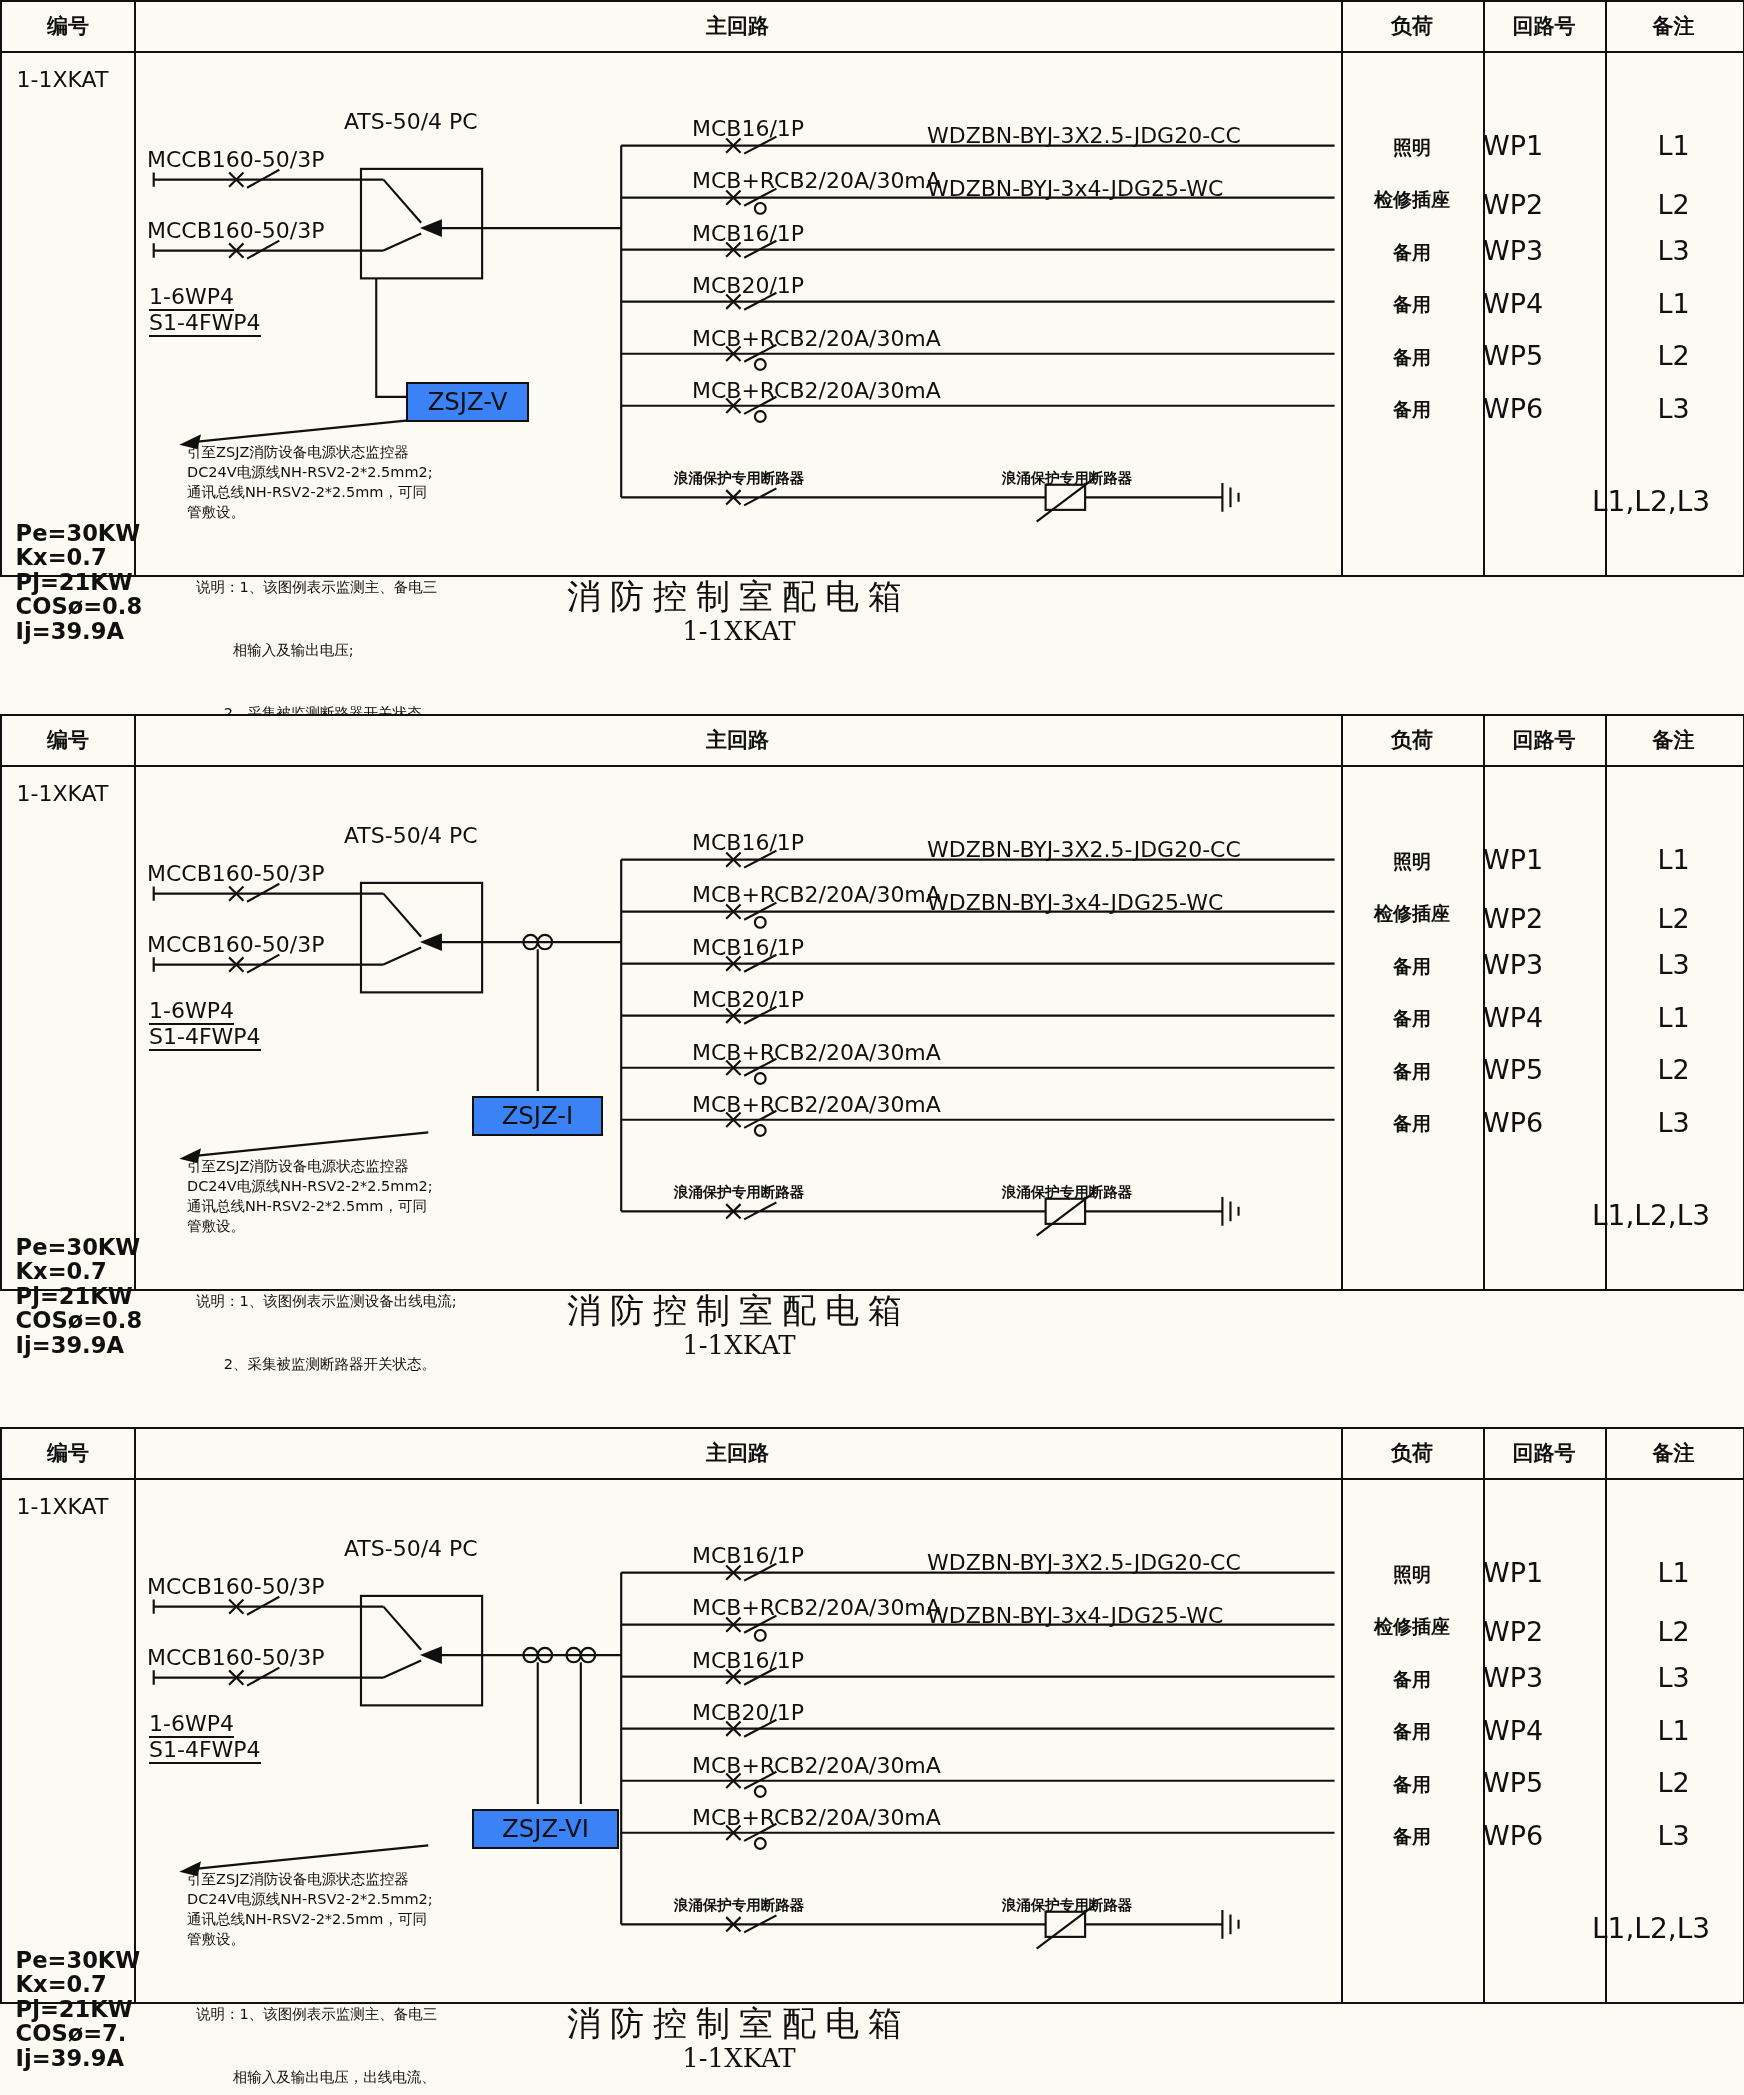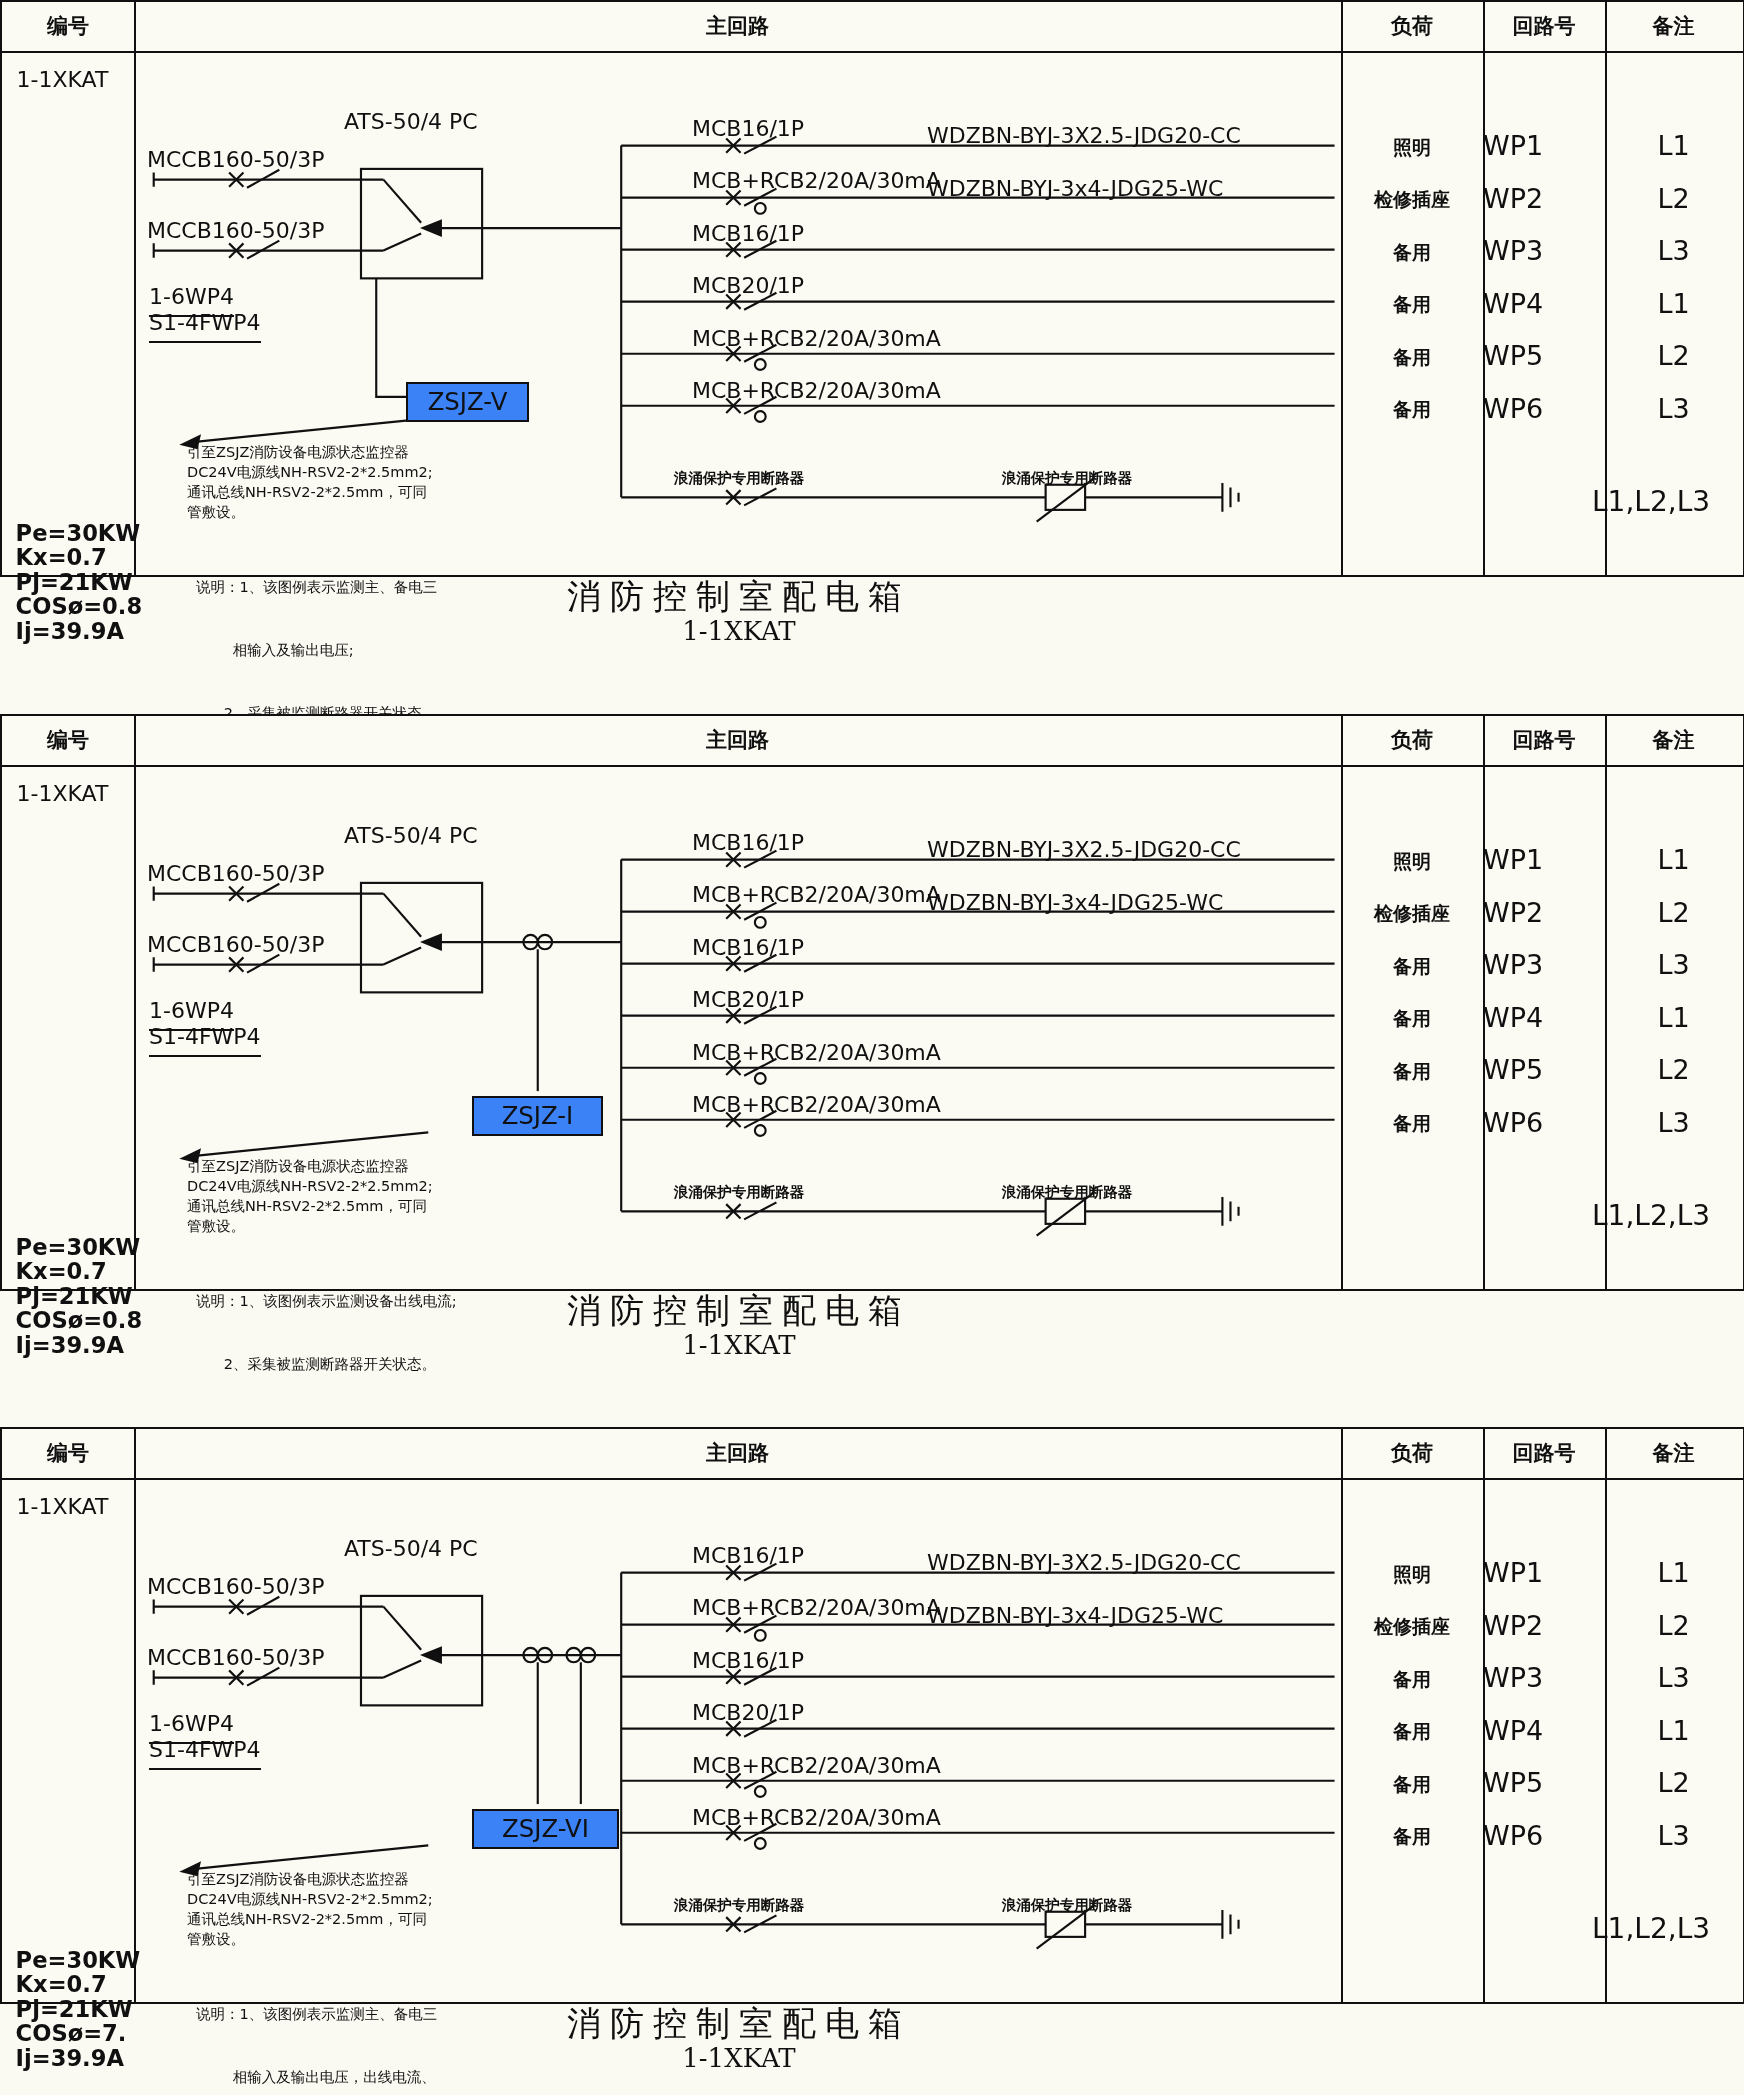"WP2" .r1 { top: 181px -> 187px }
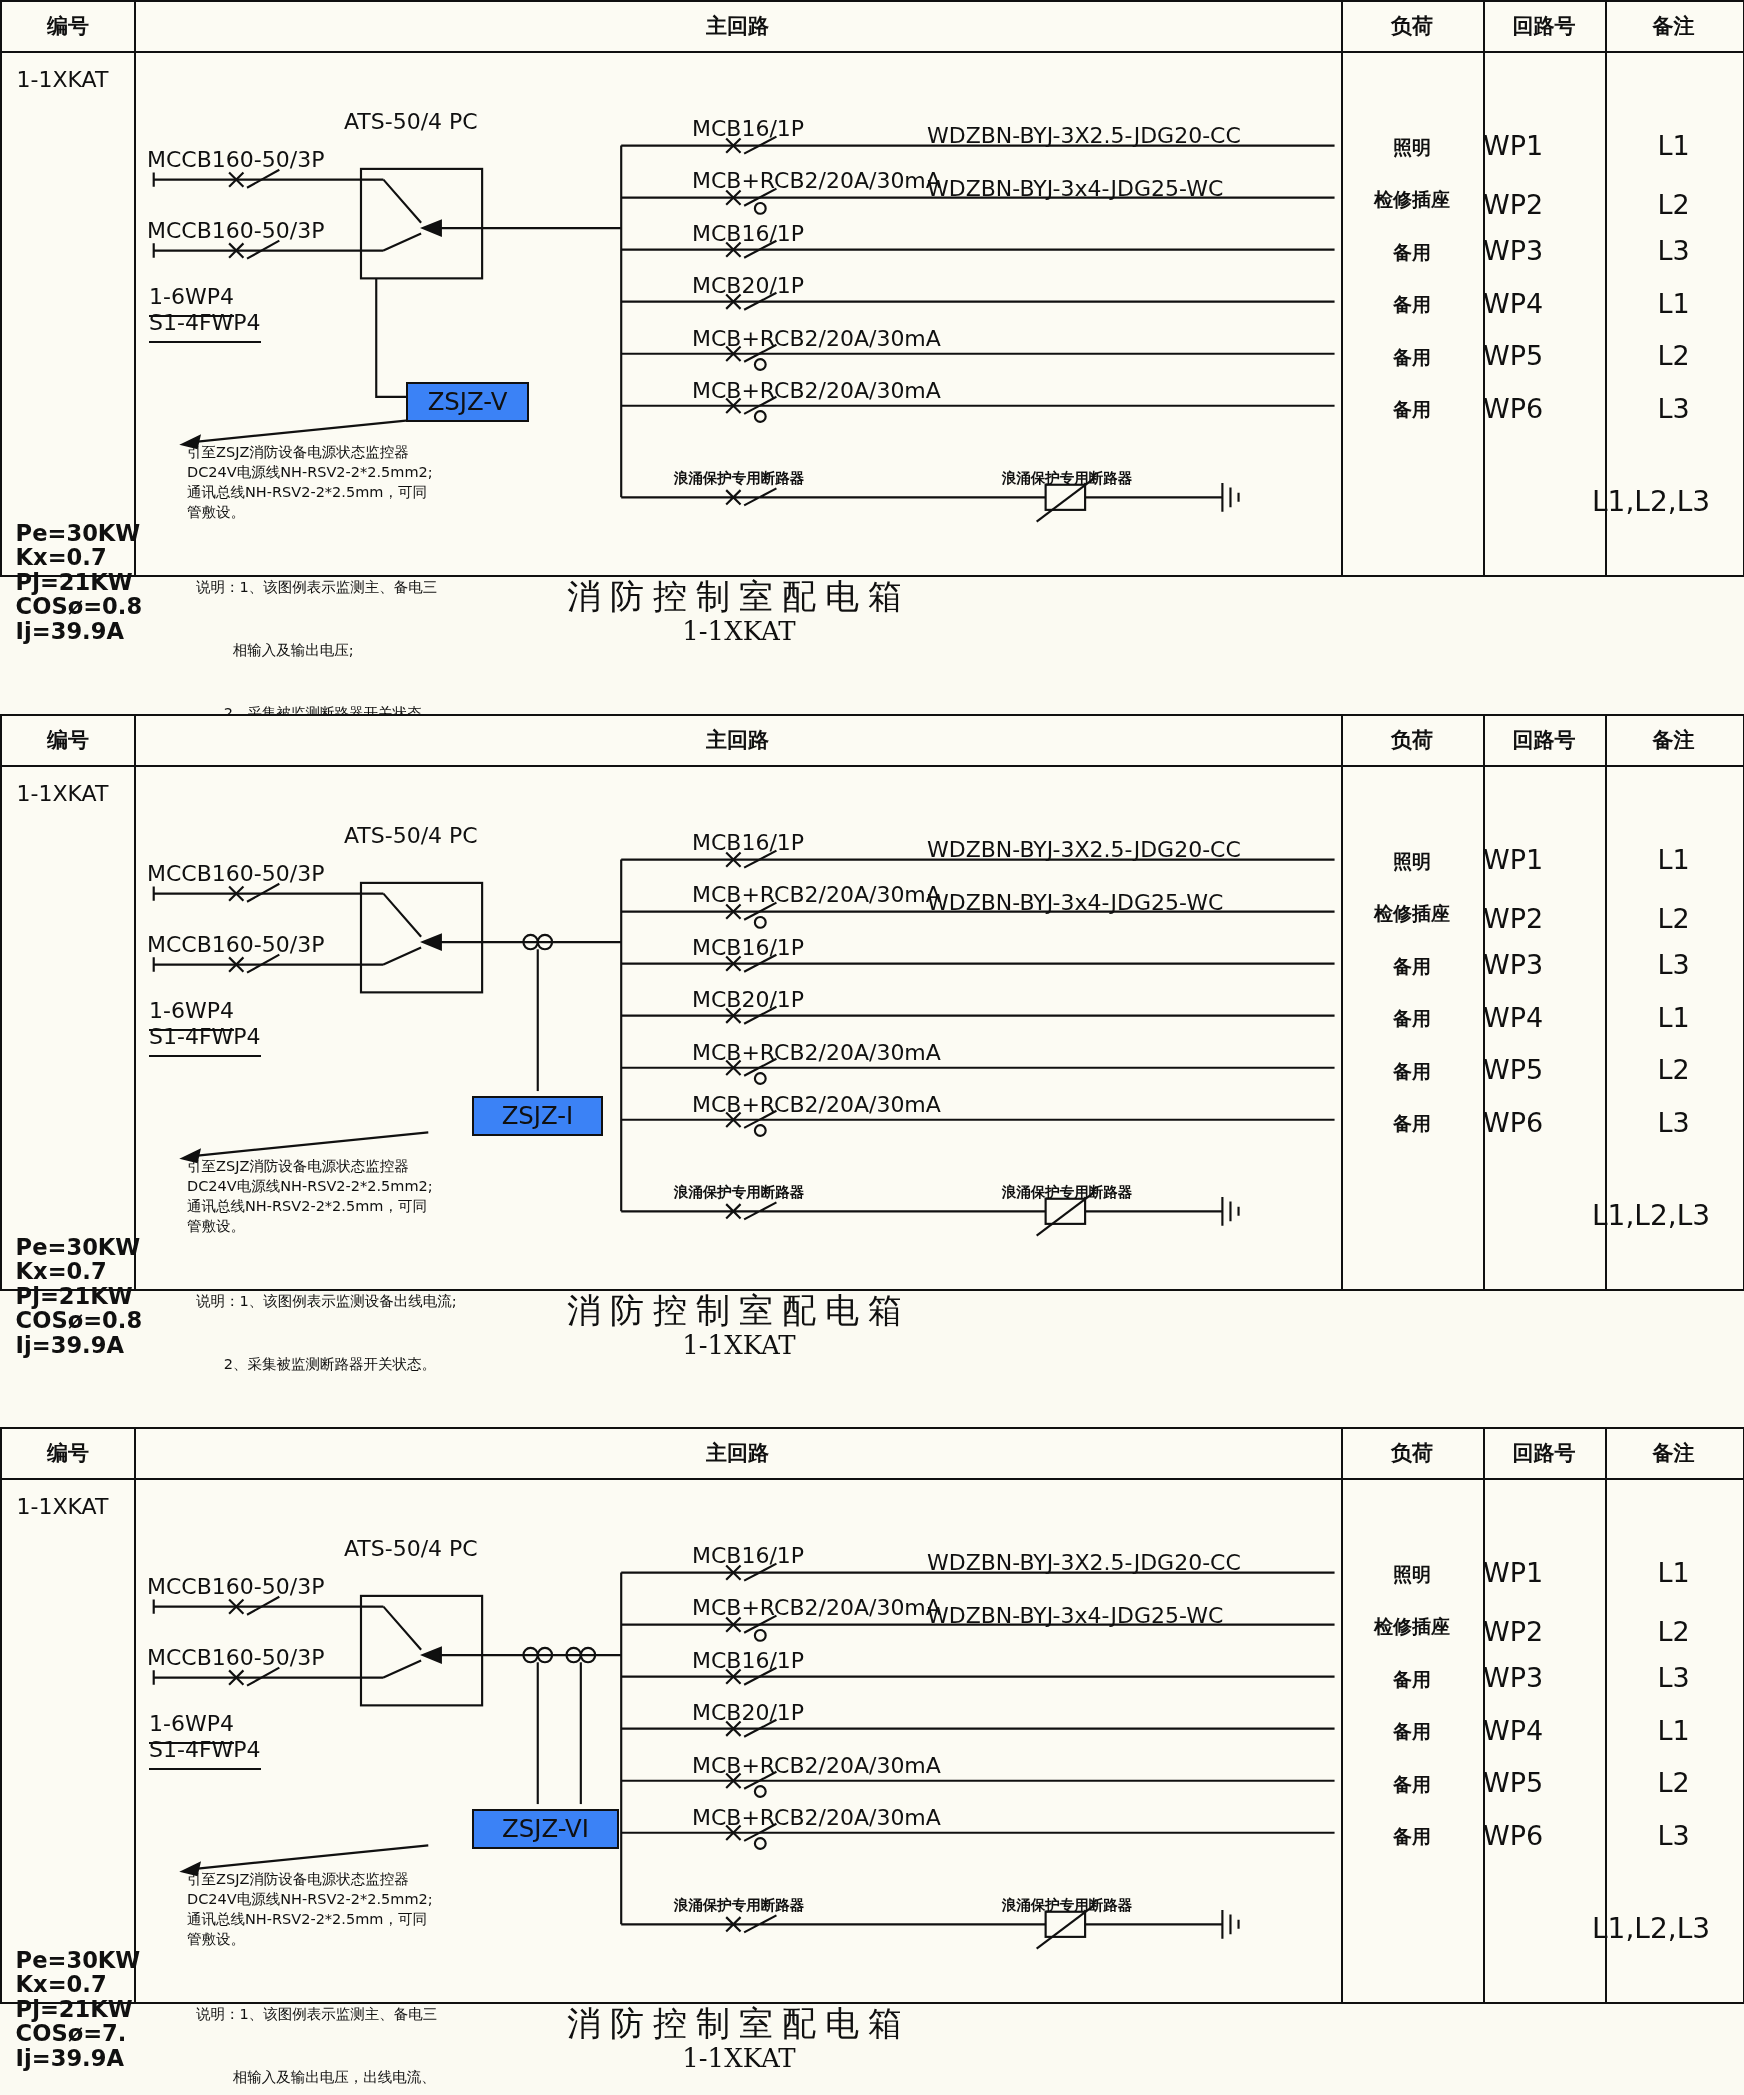"1-6WP4" .fdr { padding-bottom: 6px -> 0 }
